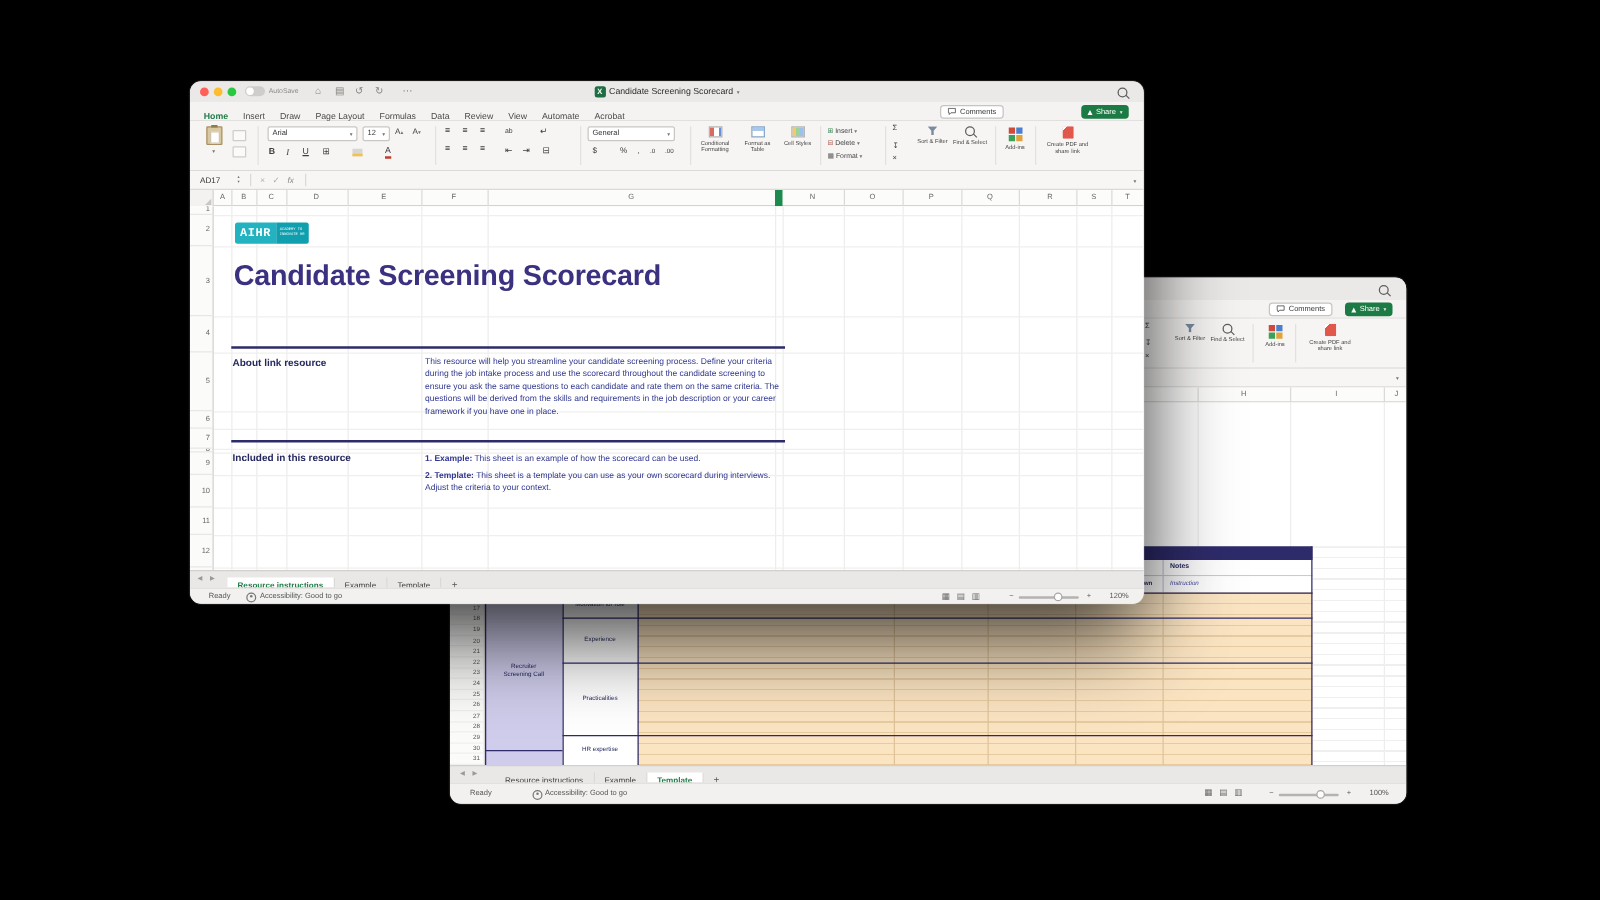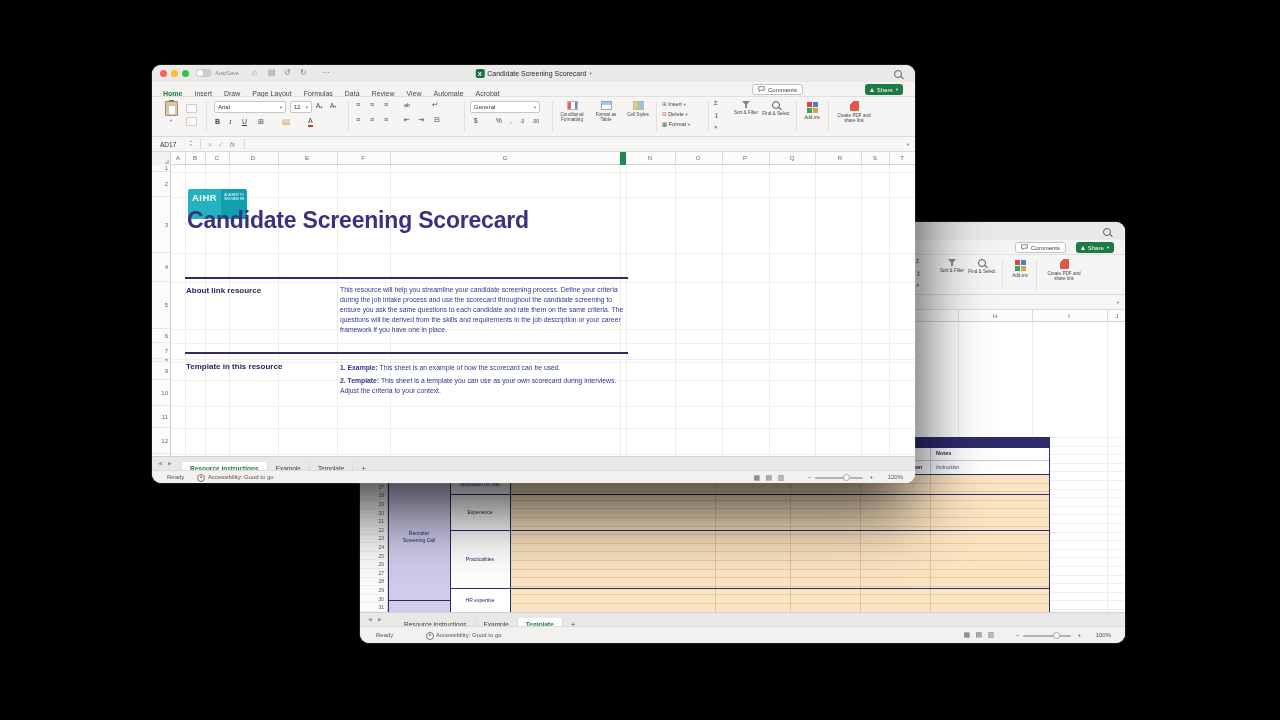"AIHR" div.abs { font-family: none -> Liberation Mono, monospace; height: 30px -> 17px; top: 24px -> 13px }
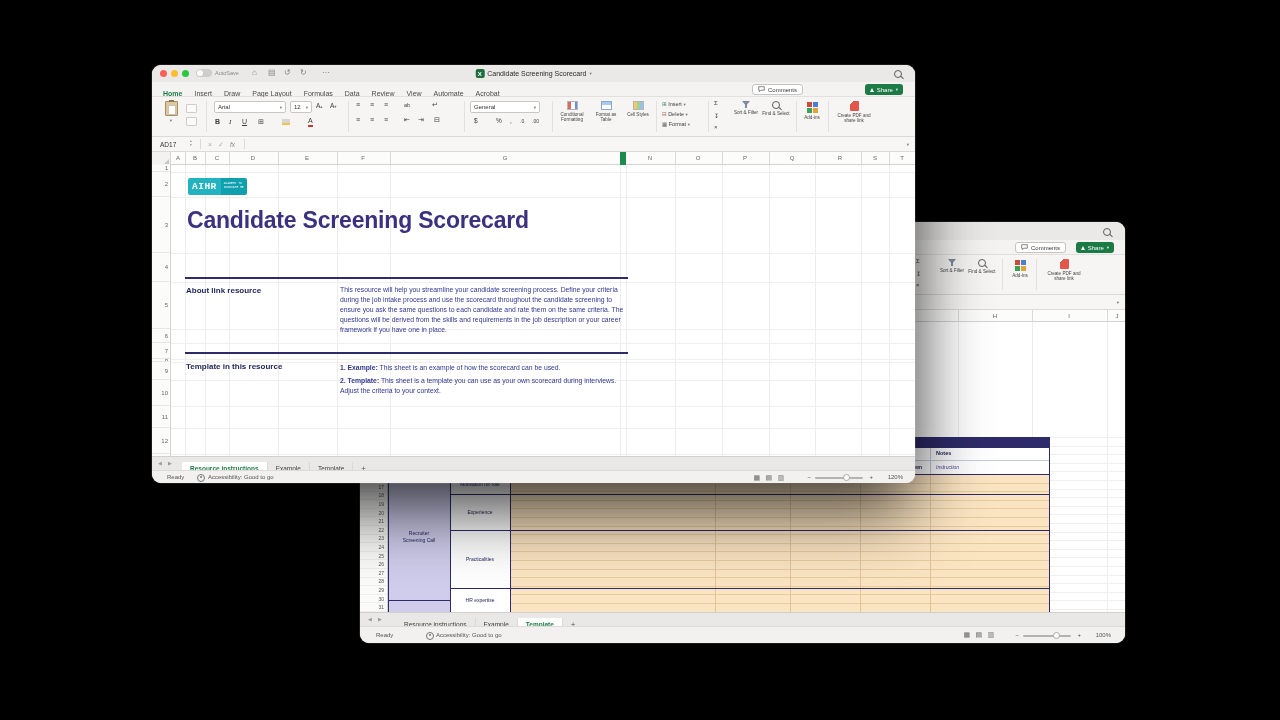"Template in this resource" div.abs { text: Template -> Included }
